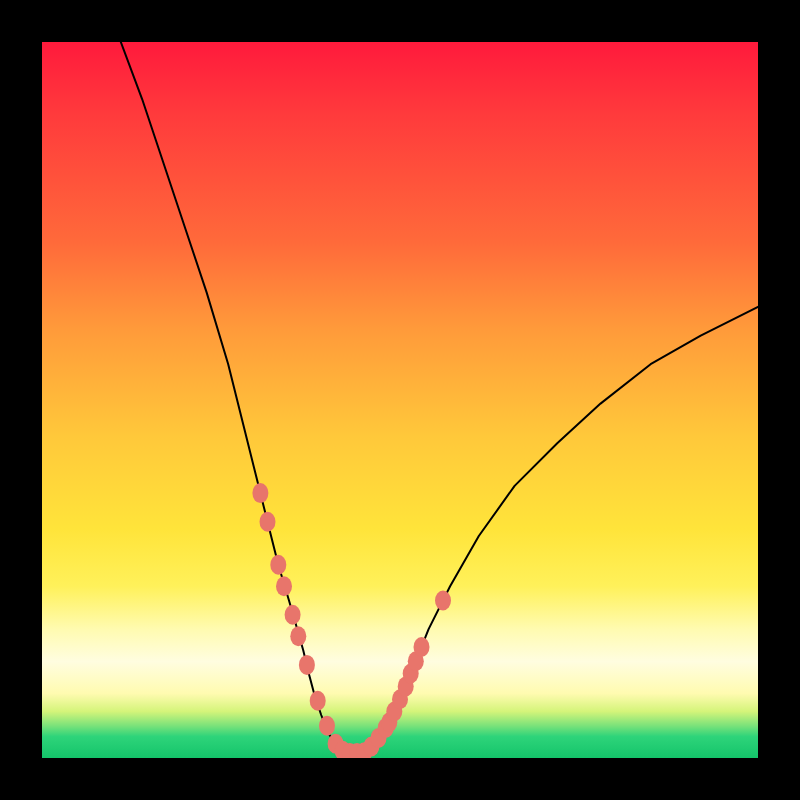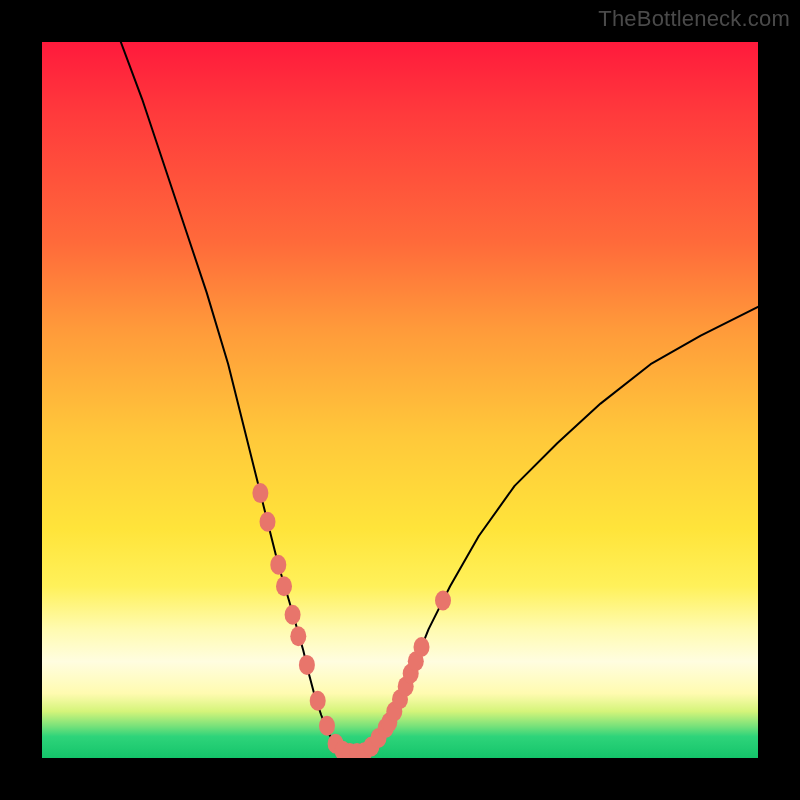"TheBottleneck.com" div.watermark { html: <div>TheBottleneck.com</div> -> none }
